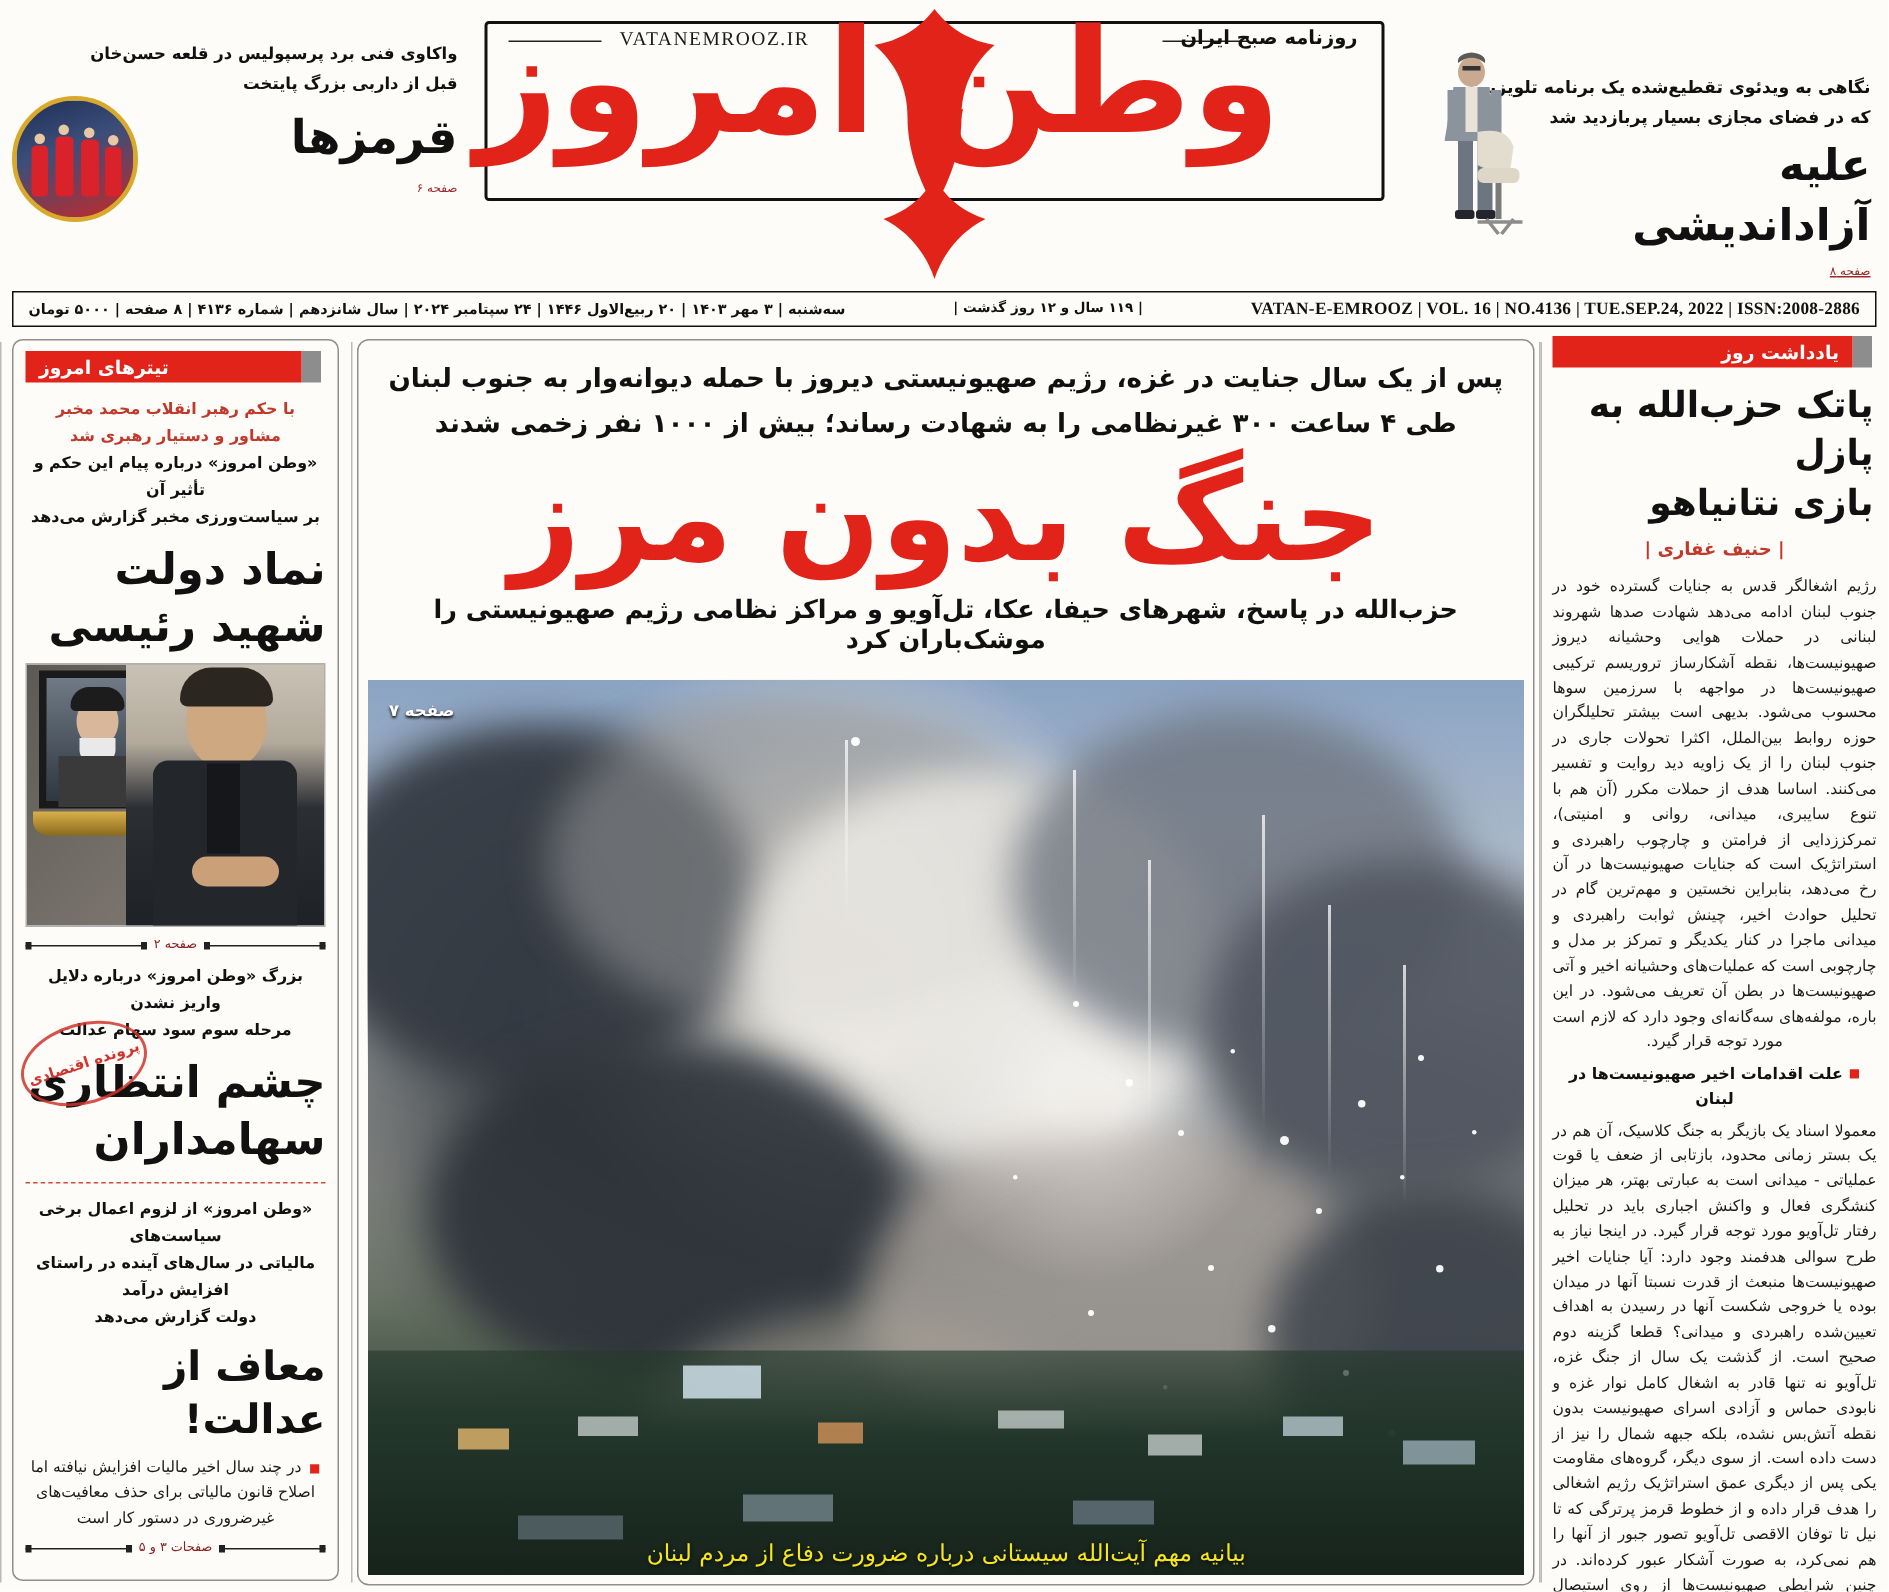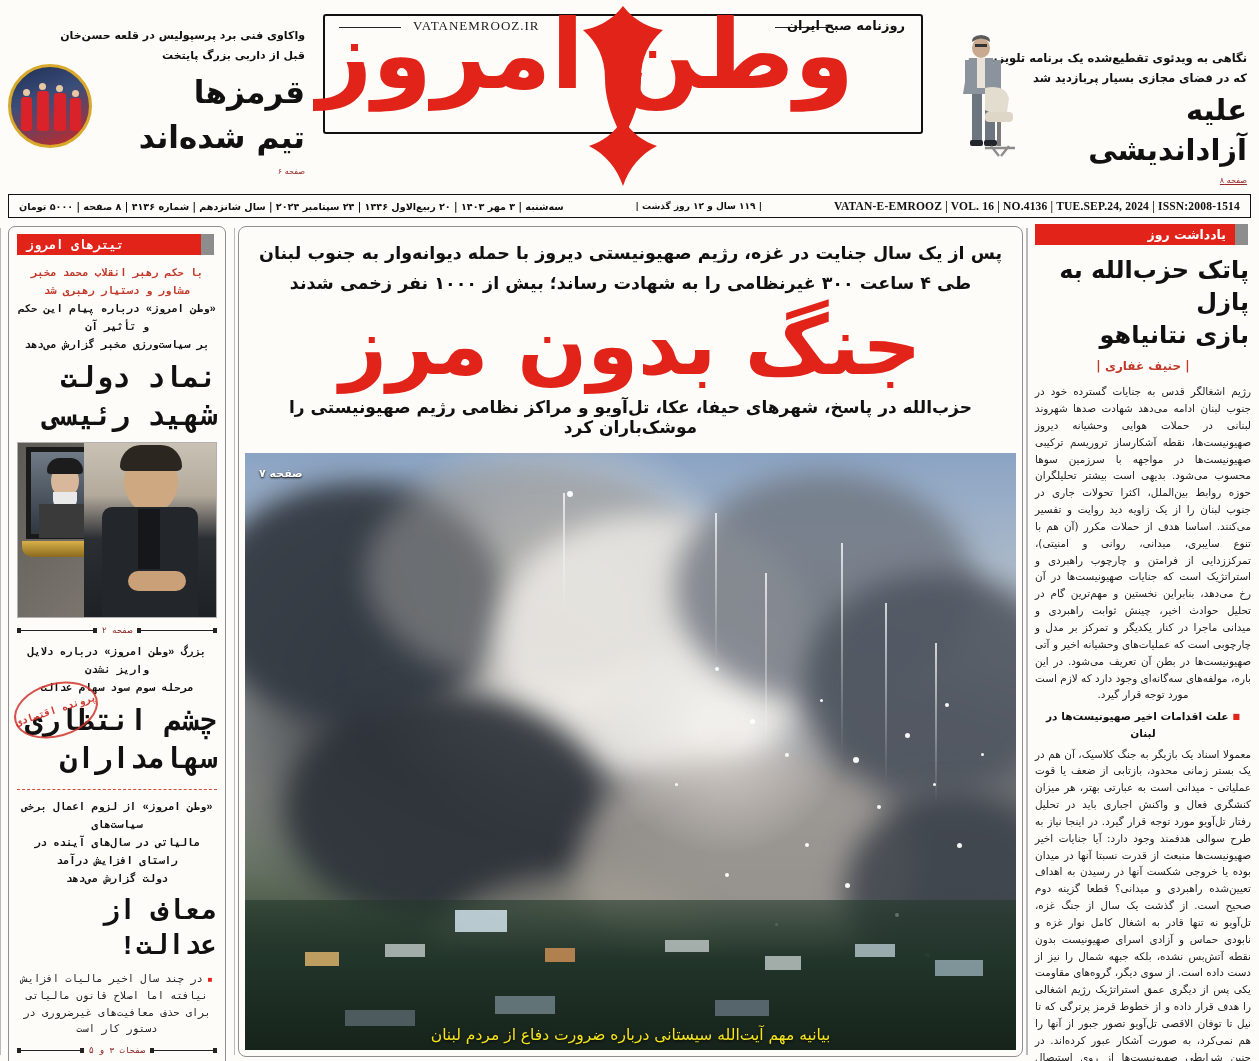"تیم شده‌اند" div.tr-head { html: <div>تیم شده‌اند</div> -> none }
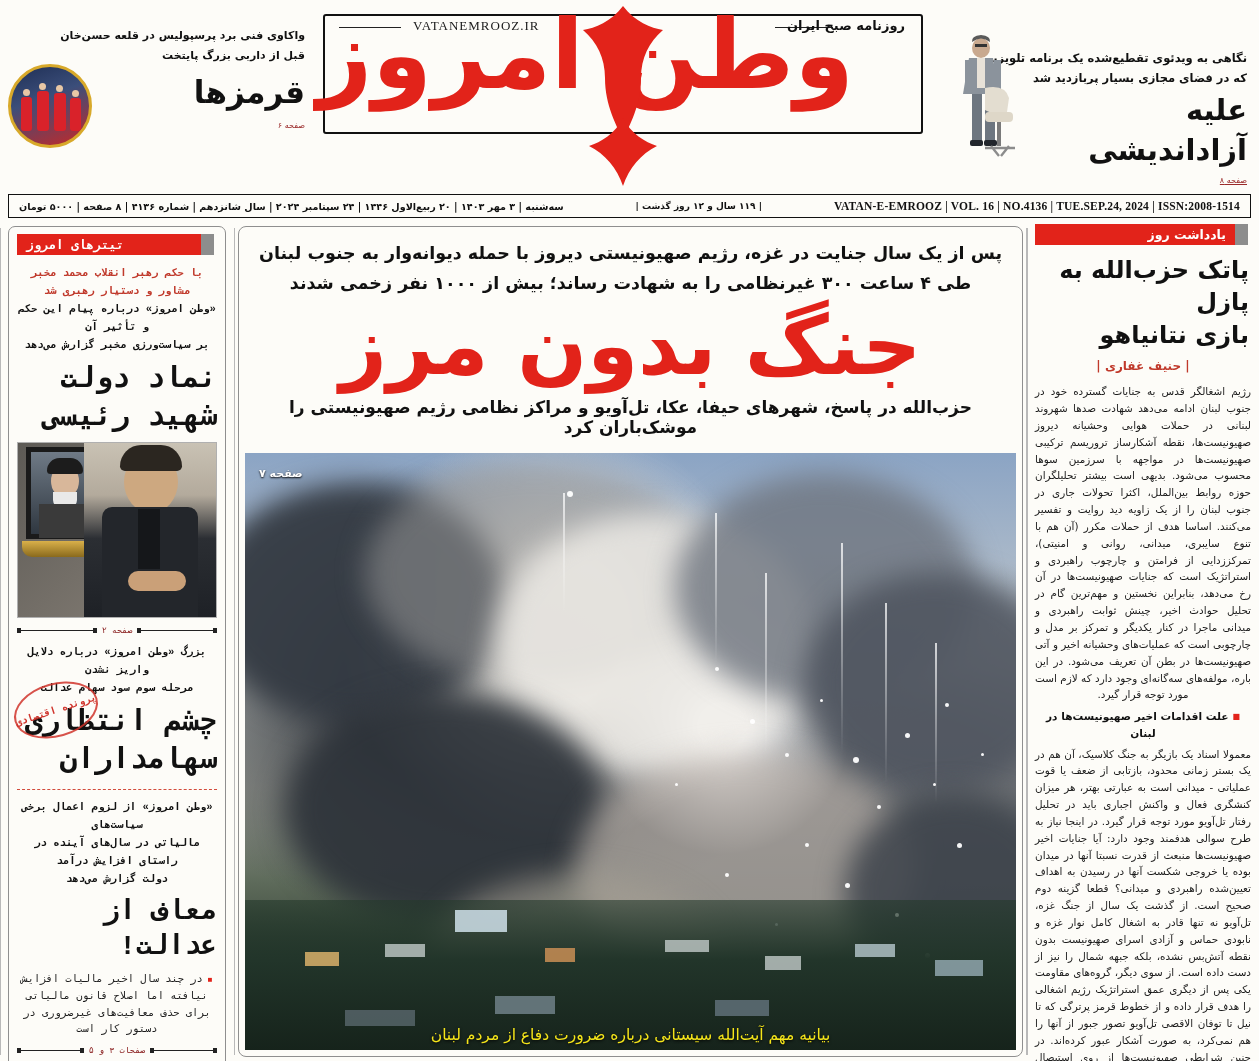"VATAN-E-EMROOZ | VOL. 16 |" div.date-en { text: 2024  |  ISSN:2008-1514 -> 2022  |  ISSN:2008-2886 }
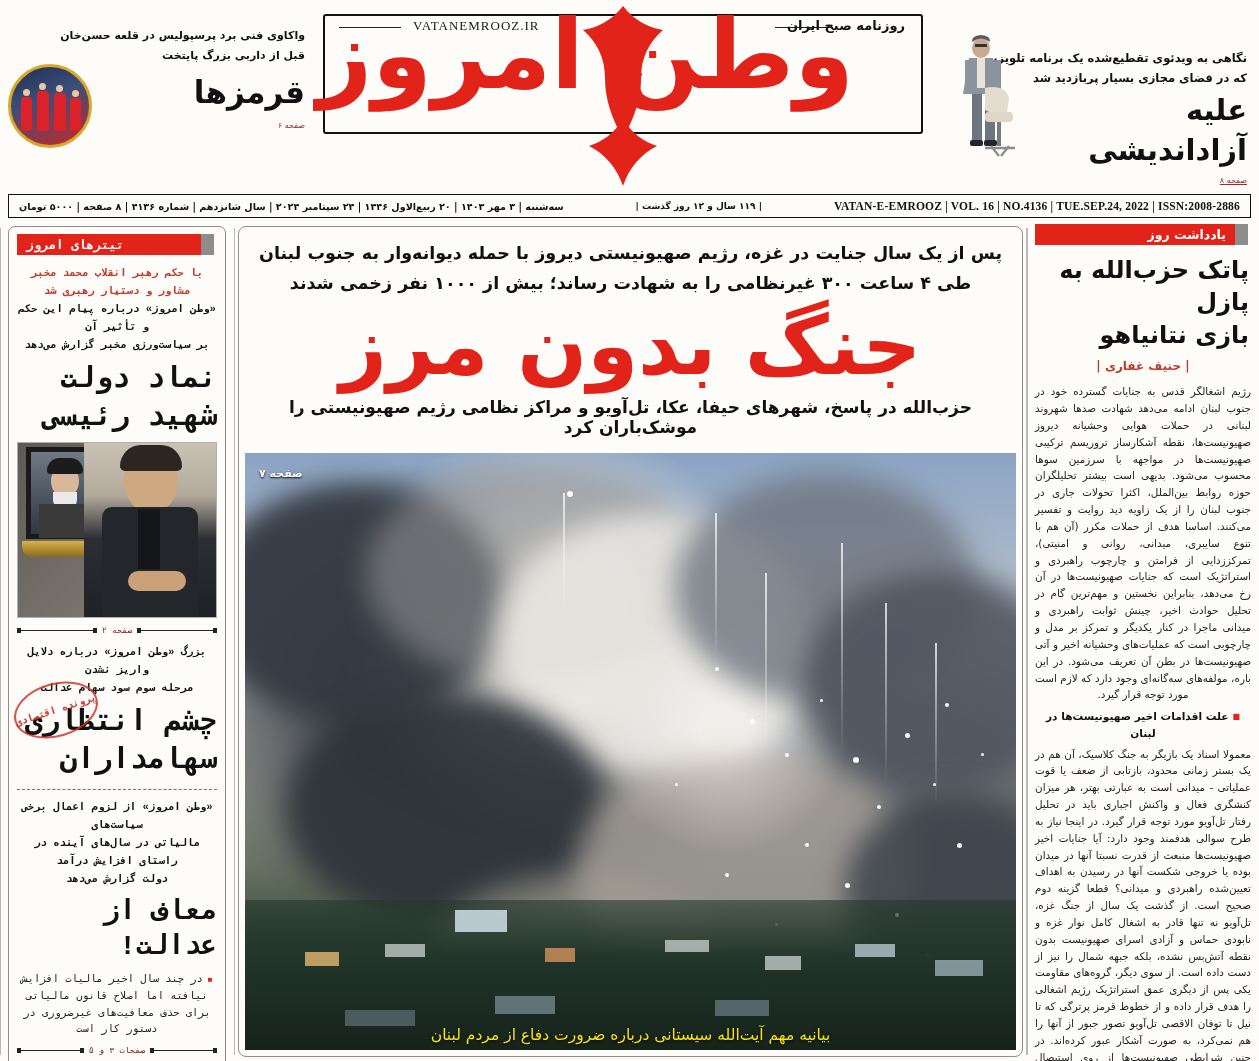"تیترهای امروز" .col-right { font-family: Liberation Mono, monospace -> none }
